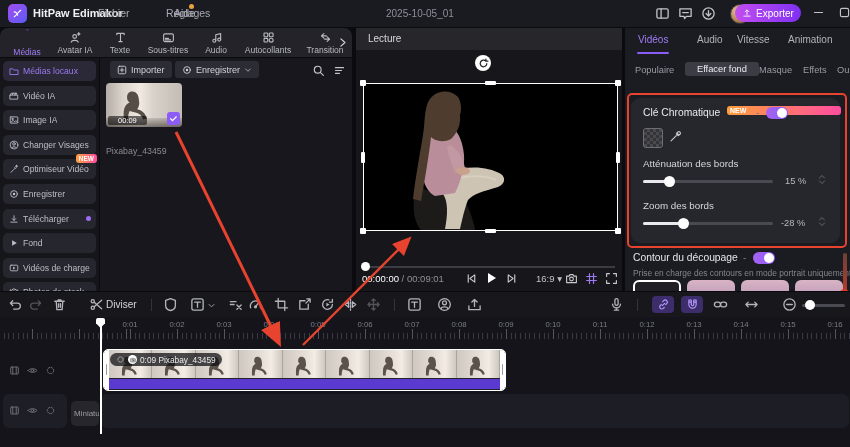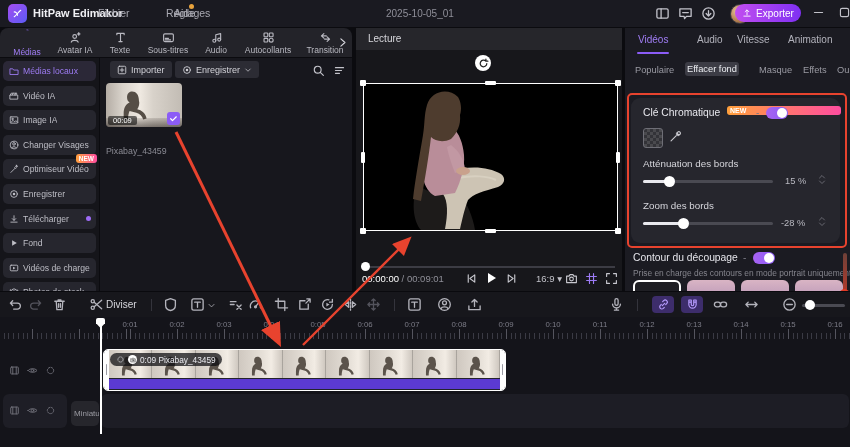"Effacer fond" .stab.pill { padding: 2px 2px -> 2px 12px }
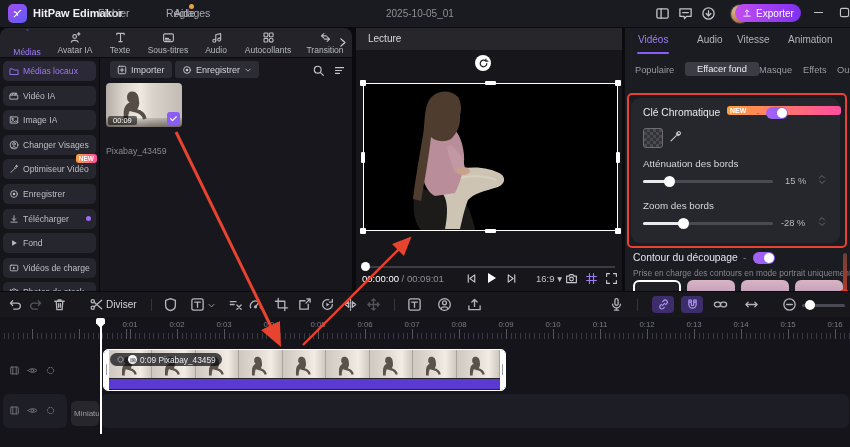"00:09" .dur-chip { padding: 0 5px -> 0 10px }
